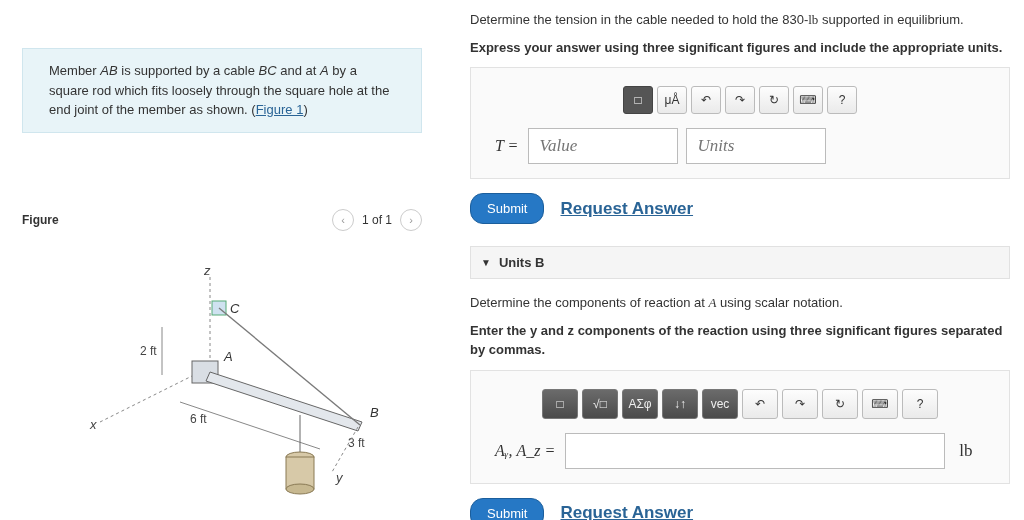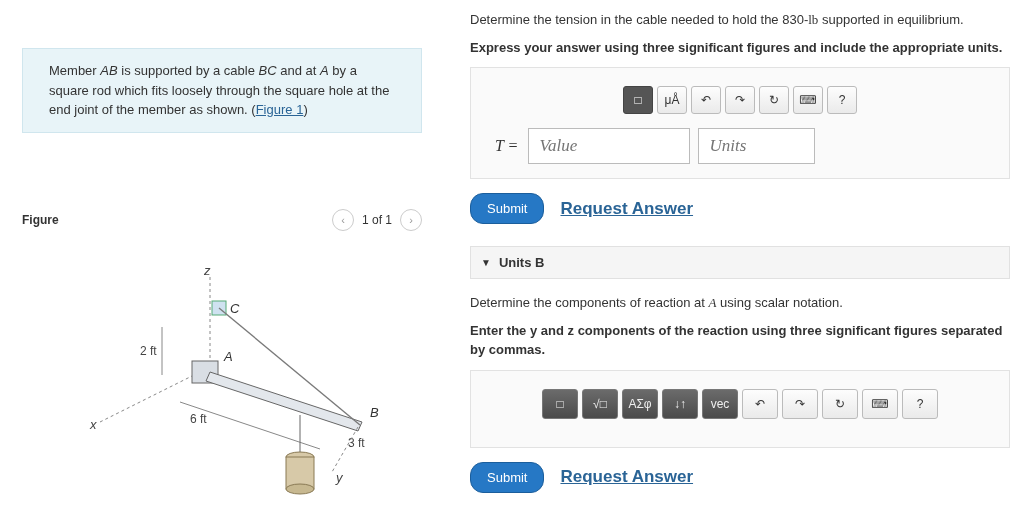"Value" .eq-input.value { width: 162px -> 150px }
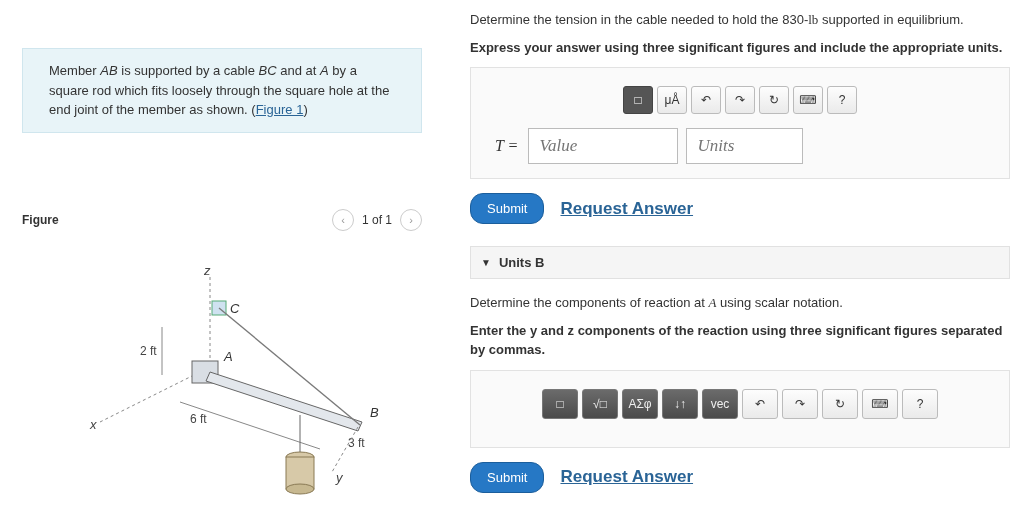"Units" .eq-input.units { width: 117px -> 140px }
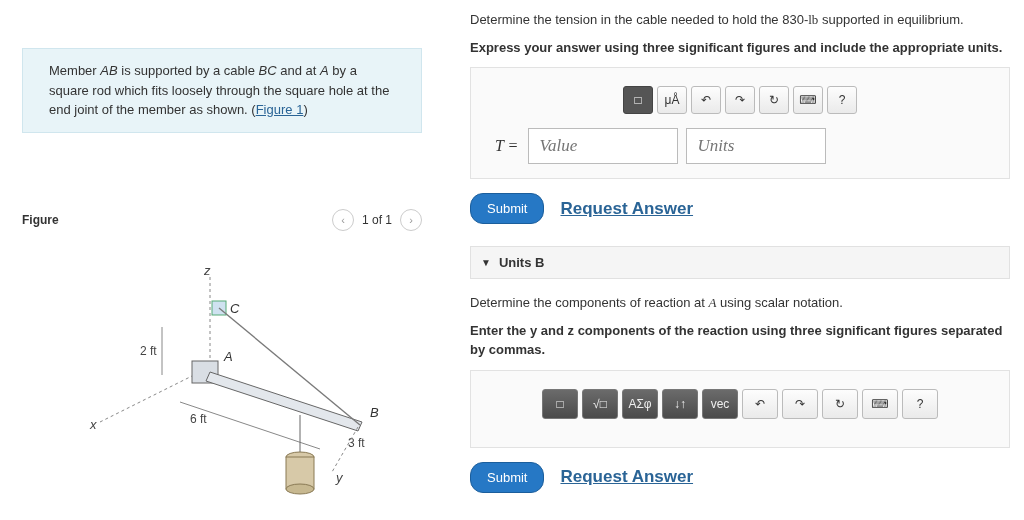"Aᵧ, A_z =" div.eq-row { html: none -> <div> <span>Aᵧ, A_z =</span> <input> <span>lb</span> </div> }
